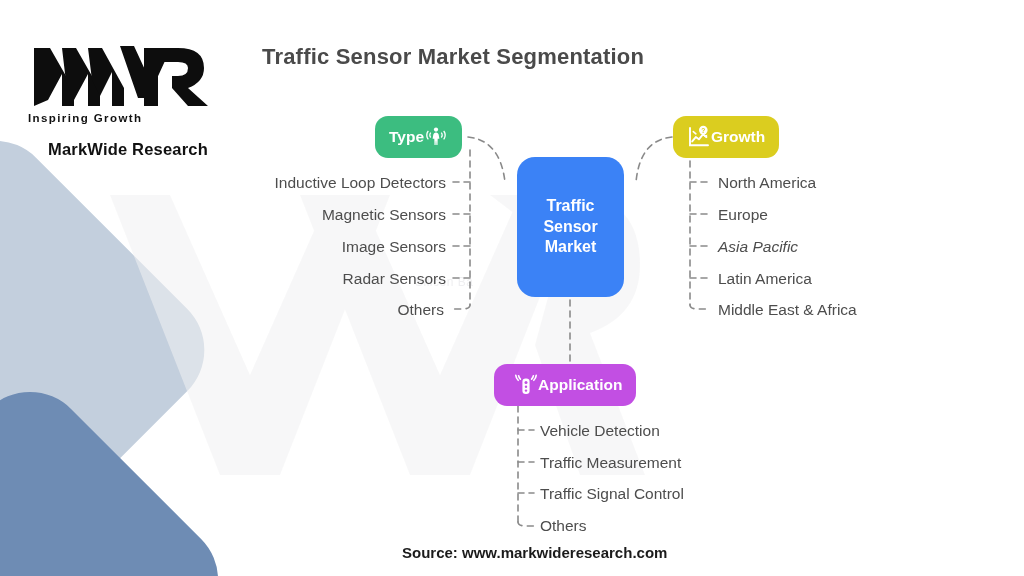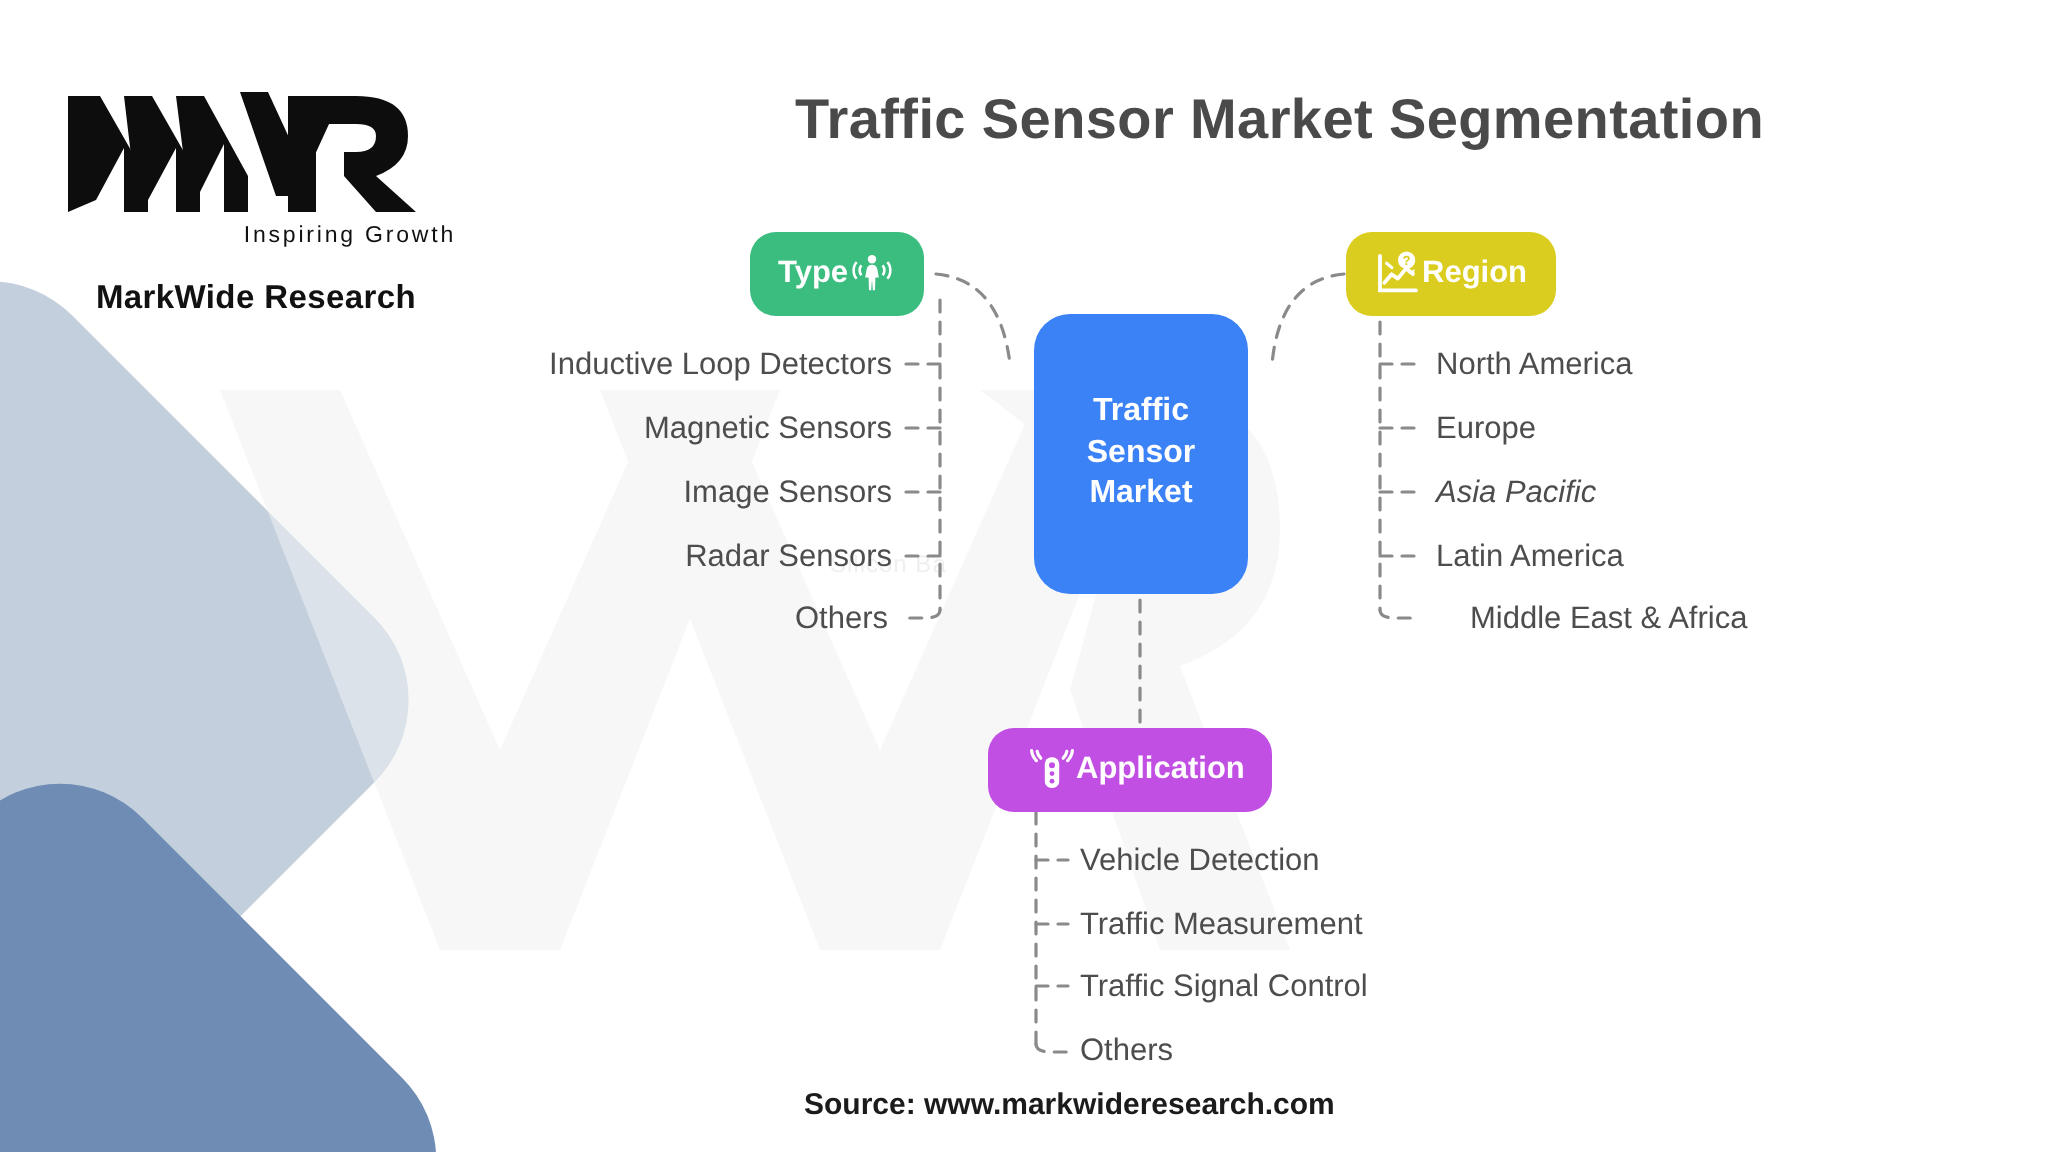"Traffic Sensor Market Segmentation" .title { font-size: 28px -> 22px; text-align: right -> left }
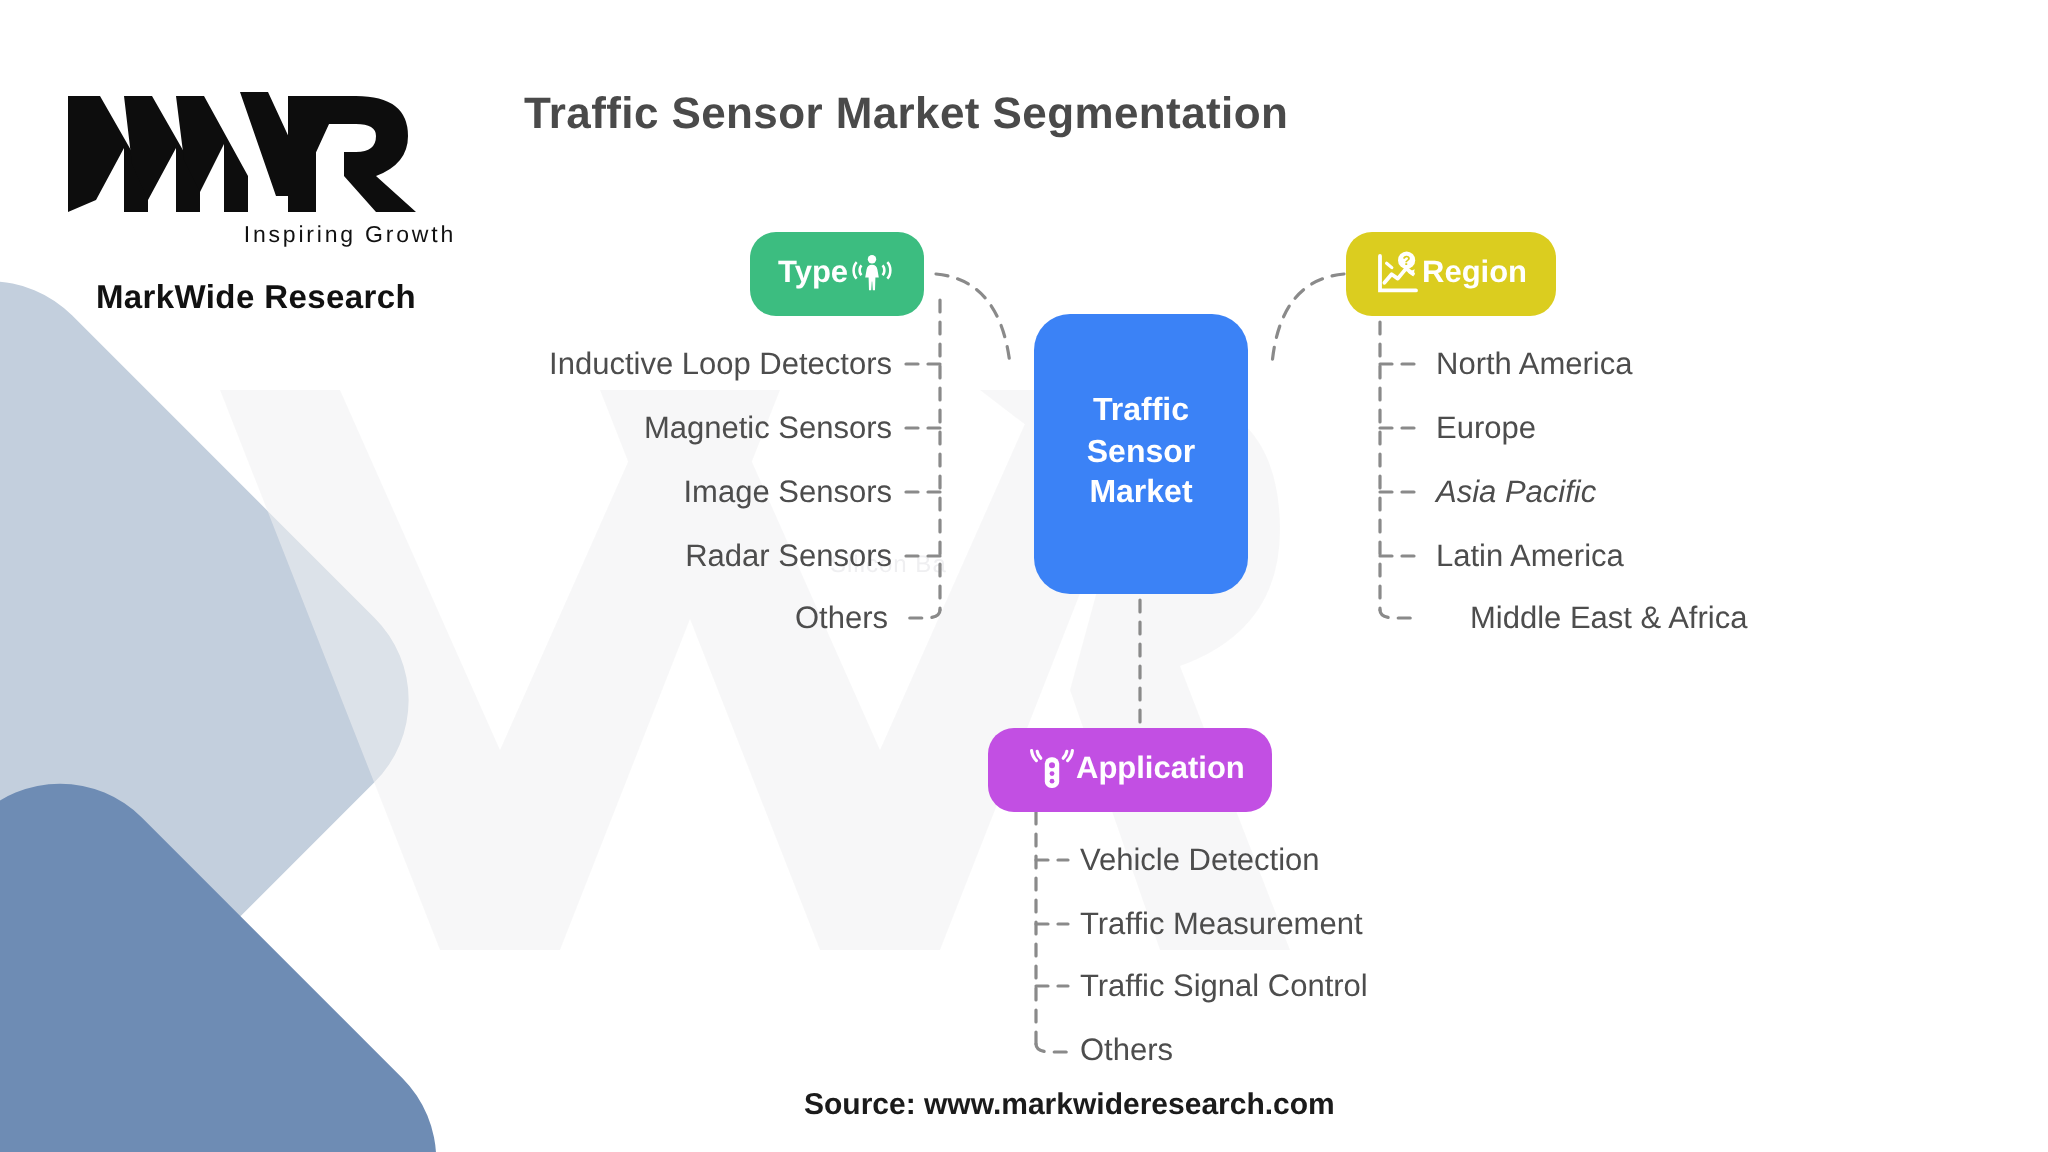"Inspiring Growth" .logo-tag { font-weight: normal -> bold; text-align: right -> left }
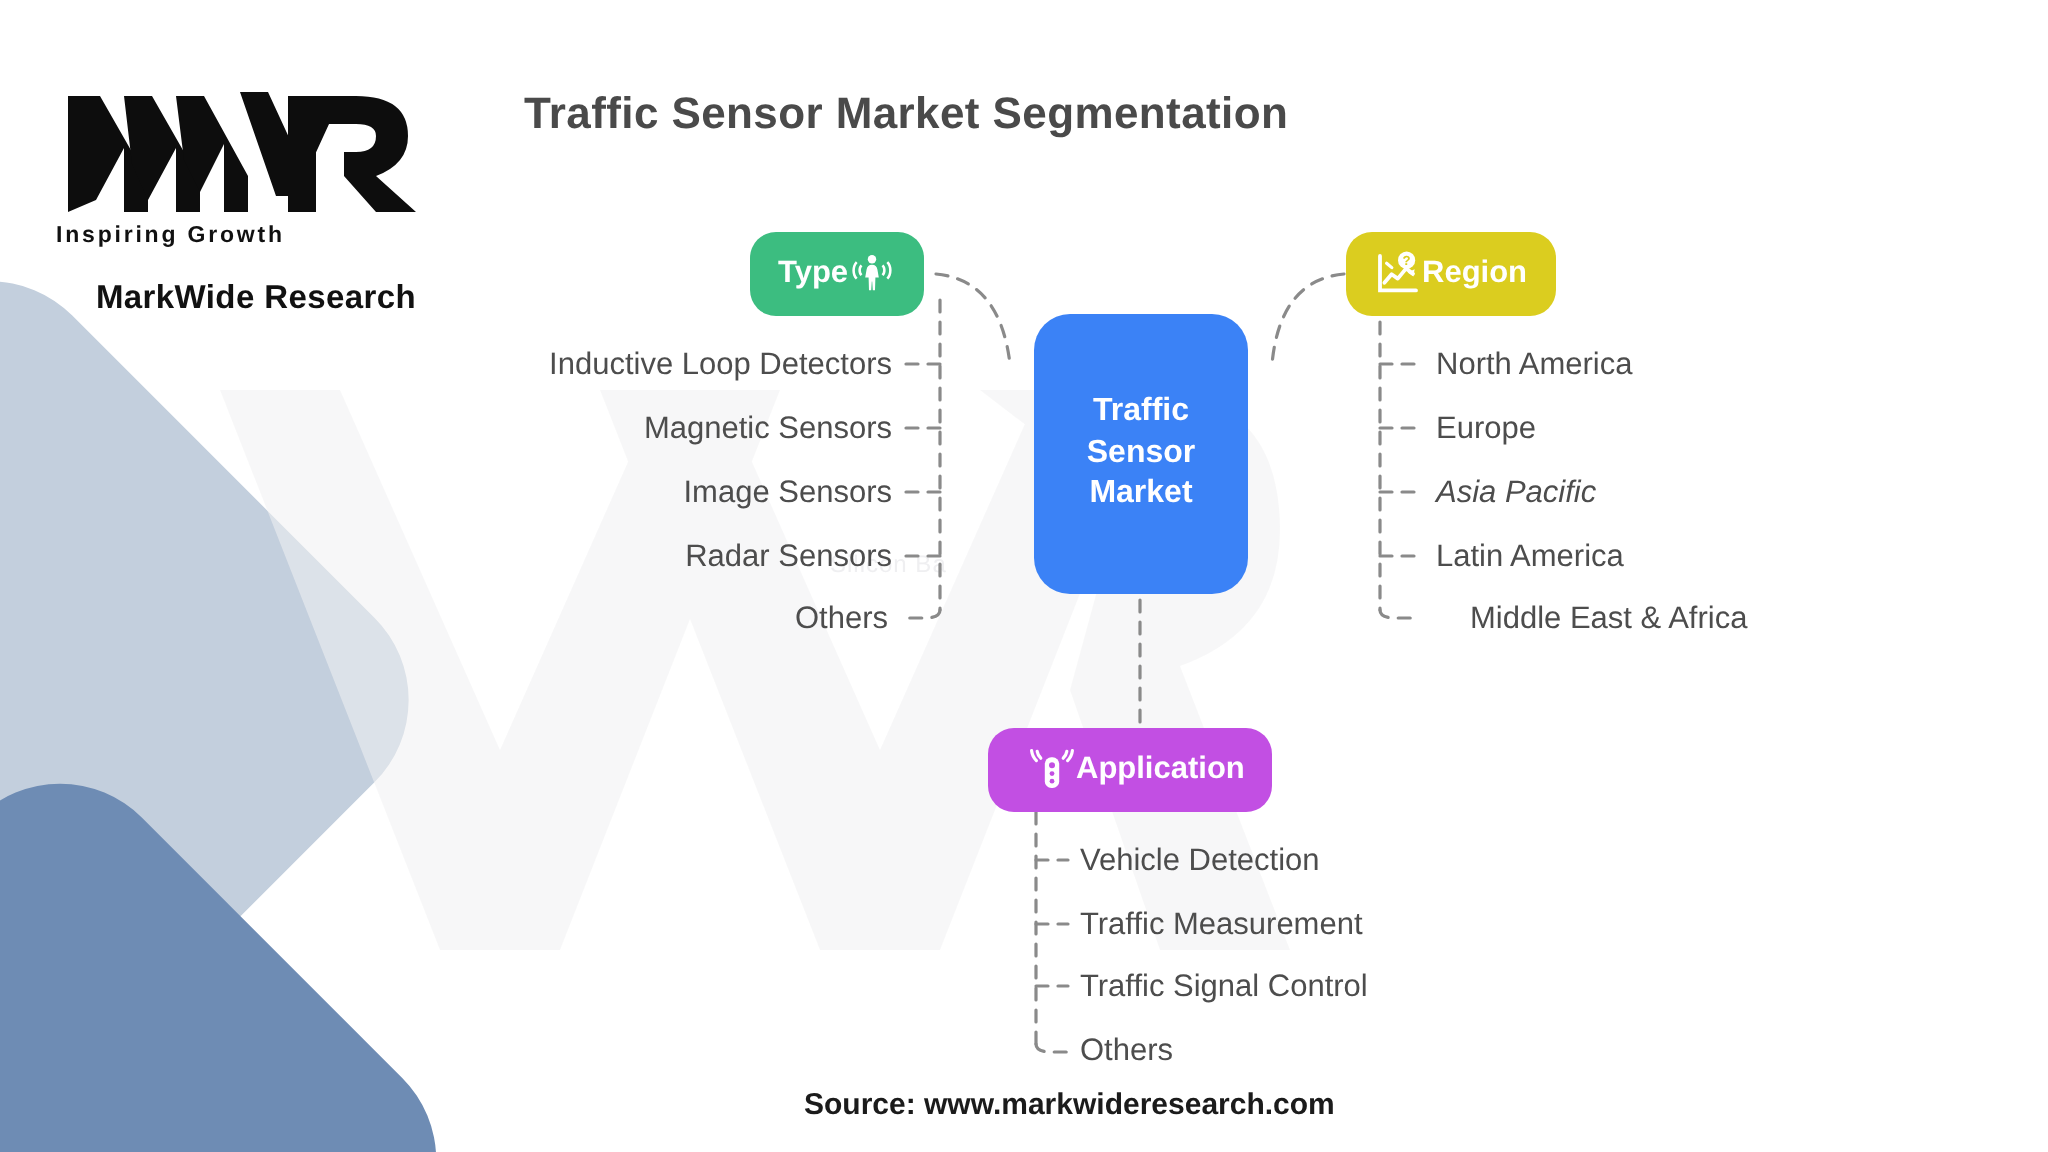"Region" span.b-label { text: Region -> Growth }
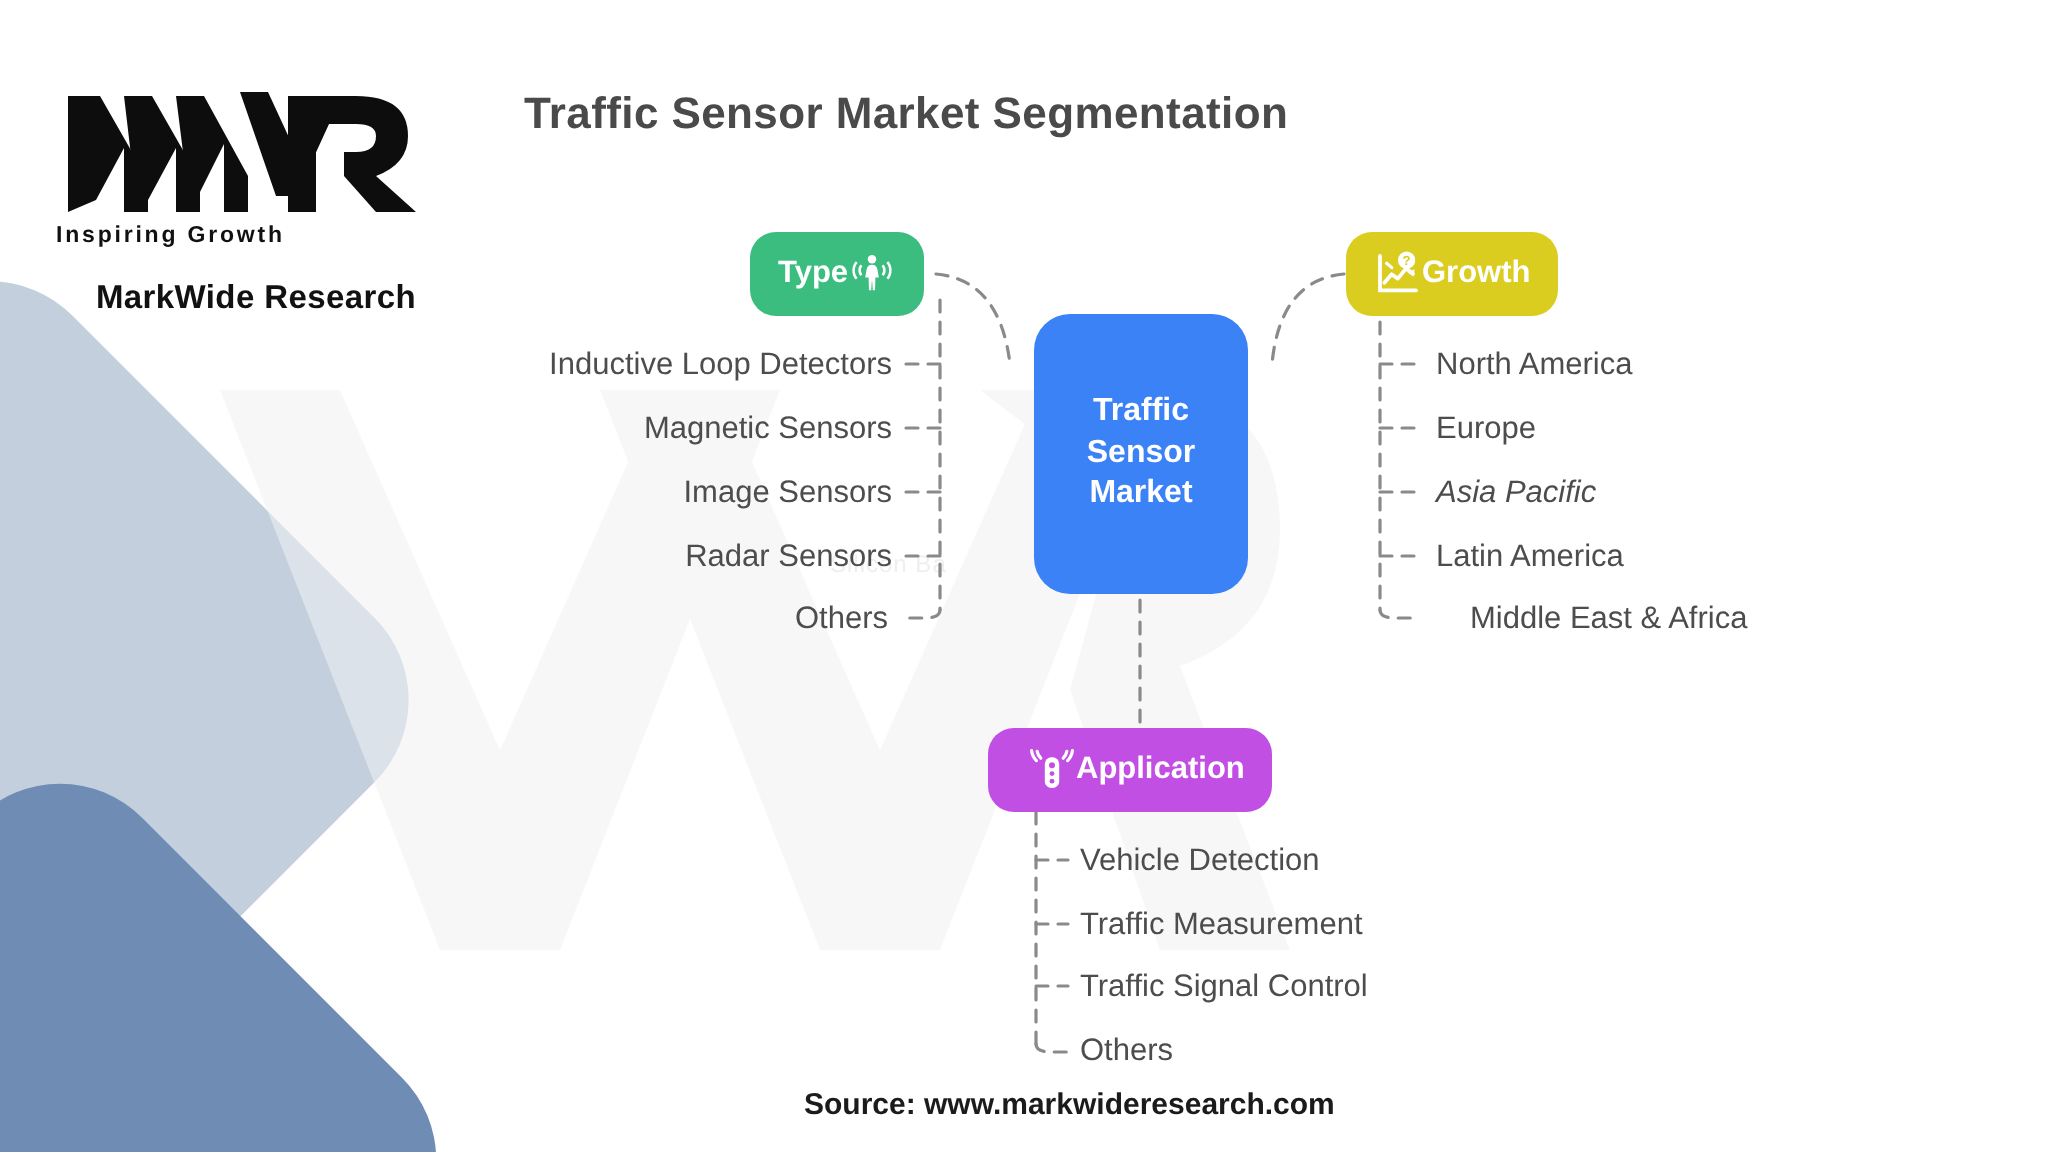"Middle East & Africa" div.leaf { margin-left: 17px -> none }
